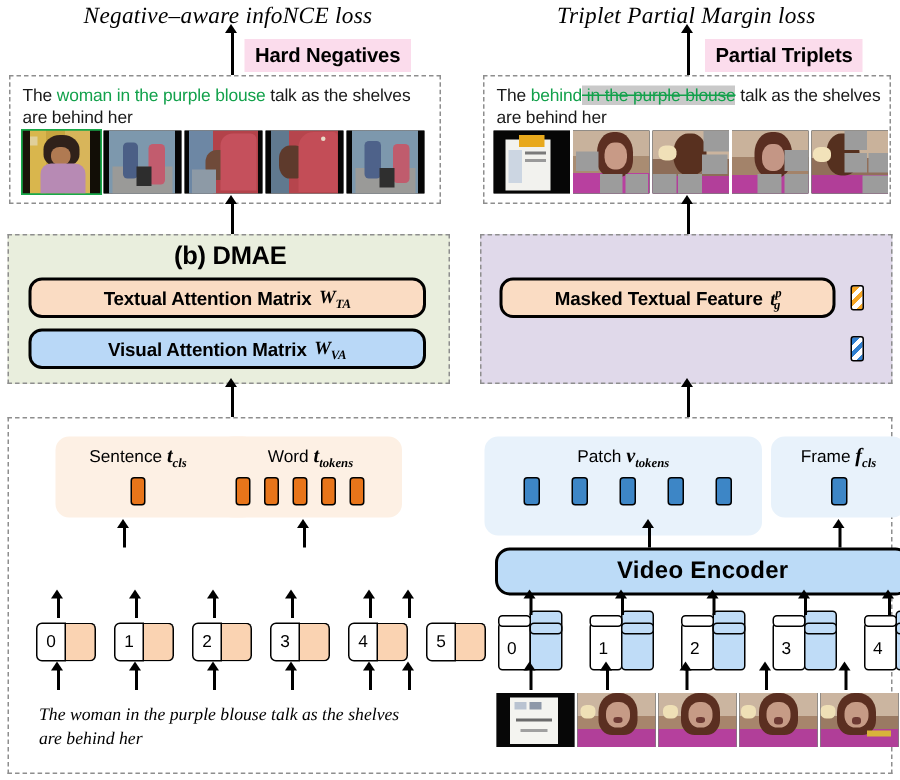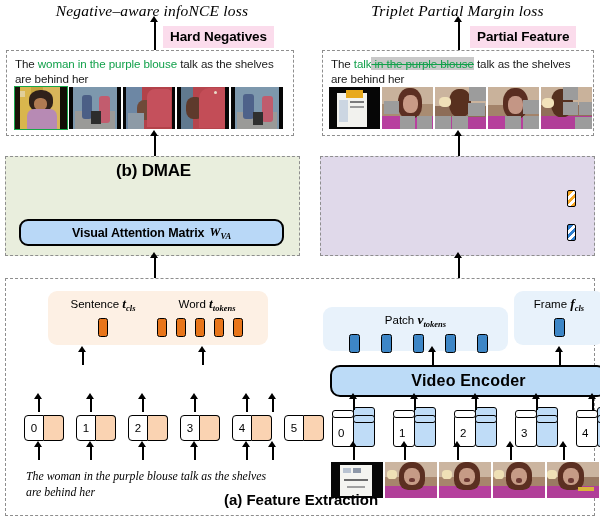"Partial Feature" div.abs { text: Feature -> Triplets }
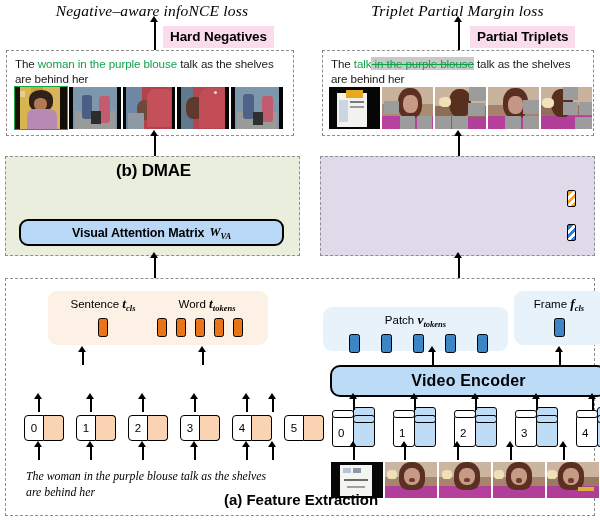"talk" span.green { text: talk -> behind }
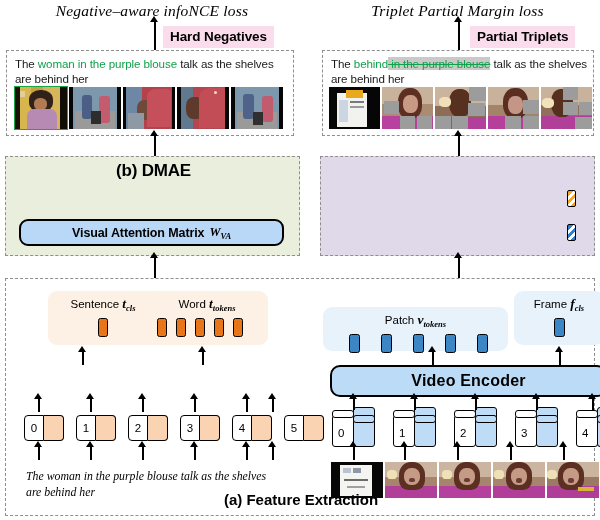"Textual Attention Matrix" div.pill { html: none -> <div> <span>Textual Attention Matrix</span> <span>W<span>TA</span></span> </div> }
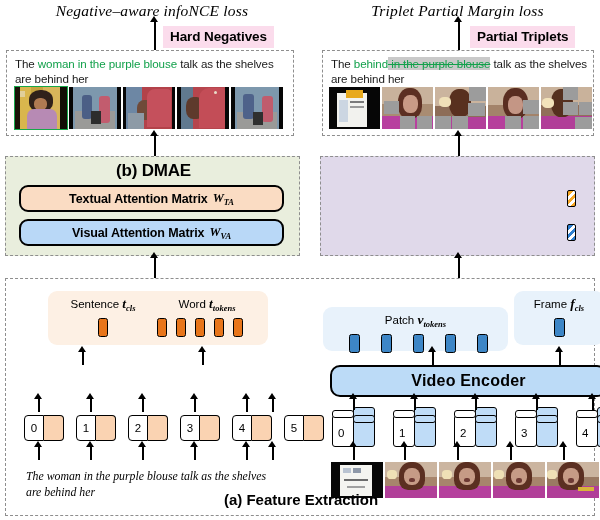"Masked Textual Feature" div.pill { html: none -> <div> <span>Masked Textual Feature</span> <span>t<span>p</span><span>g</span></span> </div> }
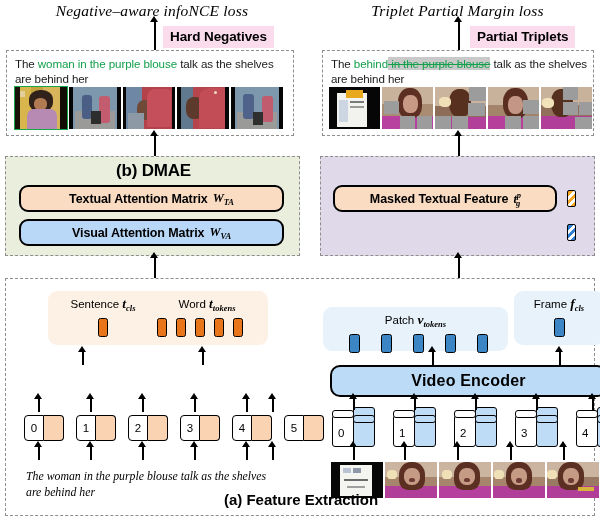"Sentence tcls" div.featbox { left: 42px -> 31px }
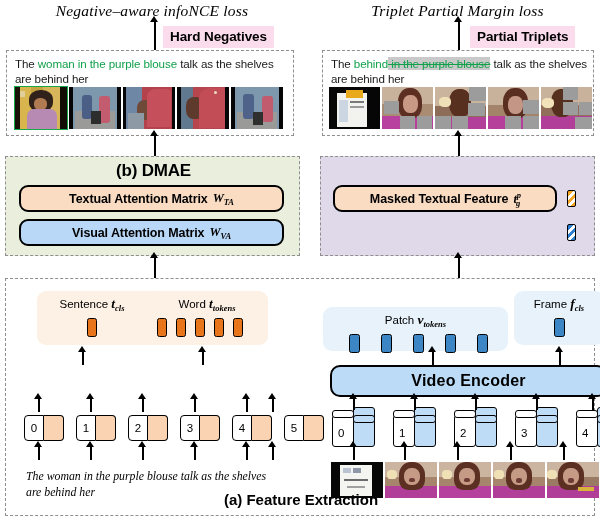"Patch vtokens" div.featbox { height: 44px -> 66px; top: 28px -> 12px }
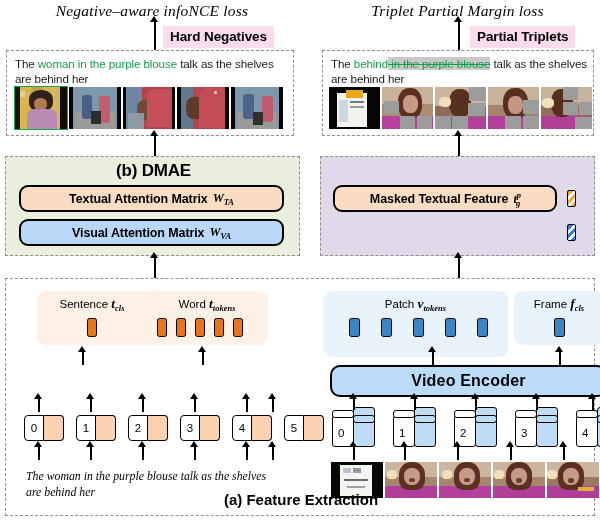"(a) Feature Extraction" div.panel-caption { html: <div>(a) Feature Extraction</div> -> none }
